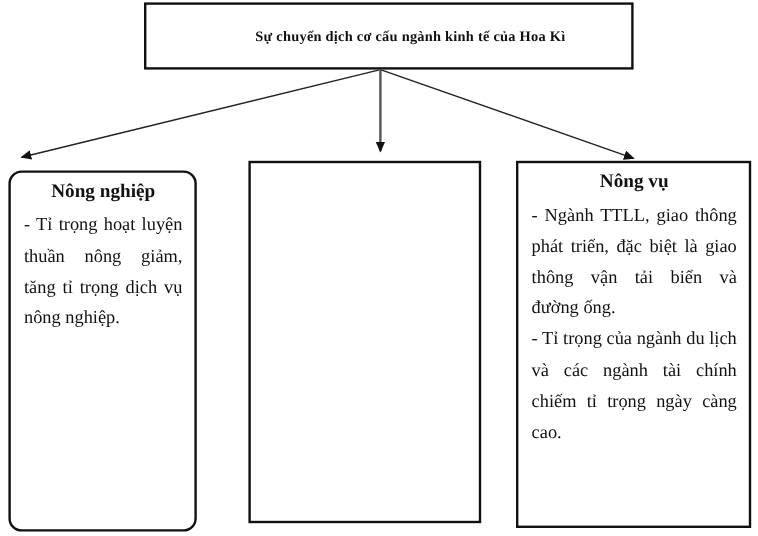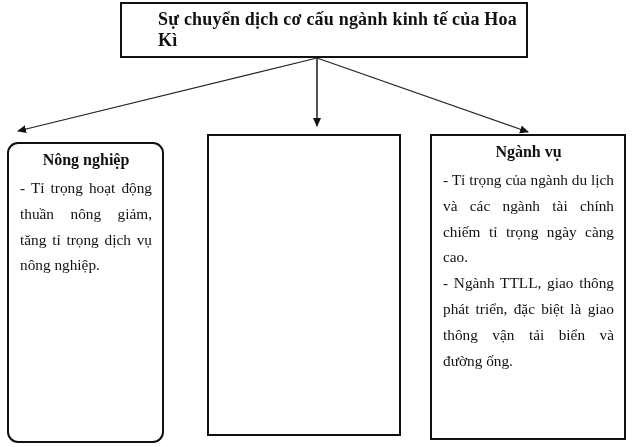"Sự chuyển dịch cơ cấu" .title-box span { font-size: 18px -> 12px }
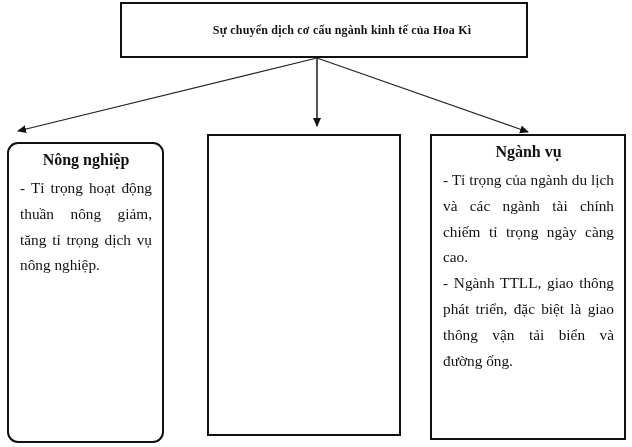"Ngành vụ" h3 { text: Ngành -> Nông }
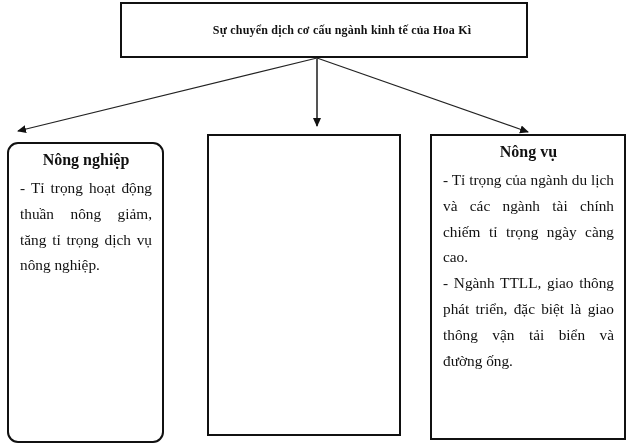"- Tỉ trọng hoạt động" p { text: động -> luyện }
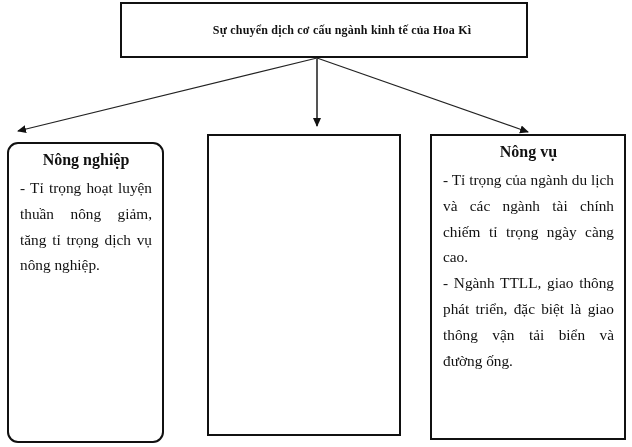"- Tỉ trọng của ngành" p { order: before "- Ngành TTLL, giao thông" -> after "- Ngành TTLL, giao thông" }
